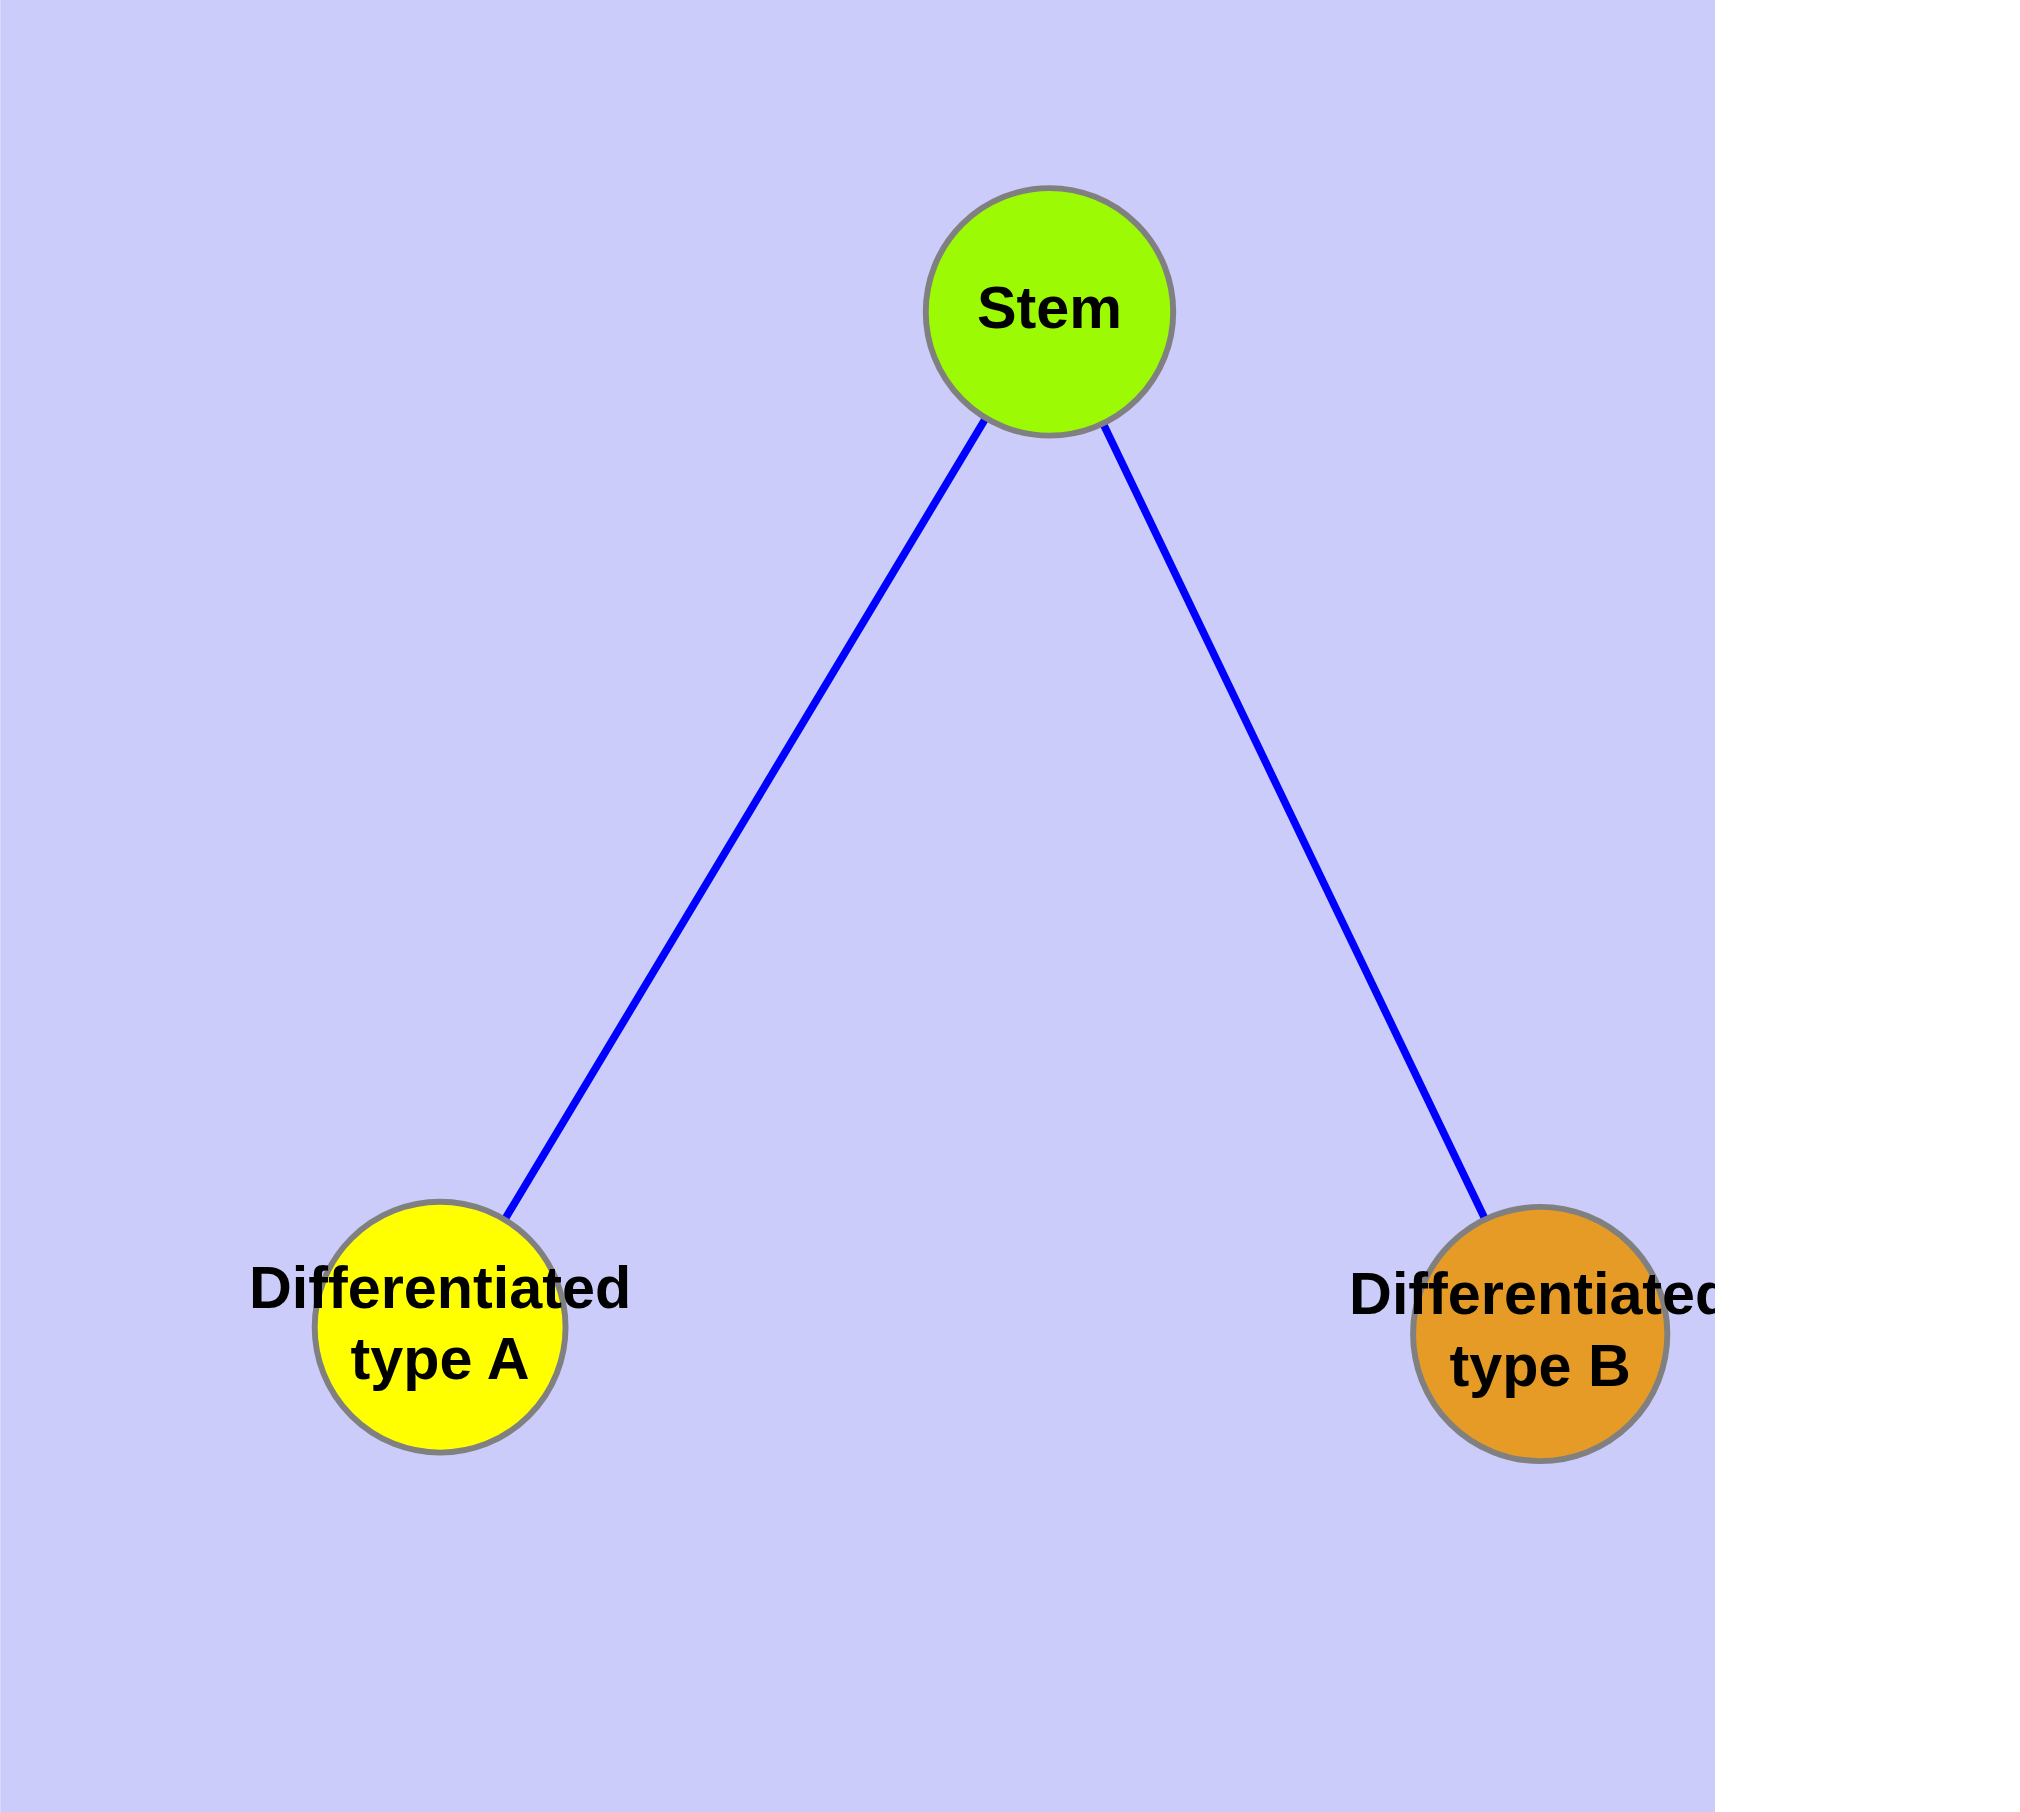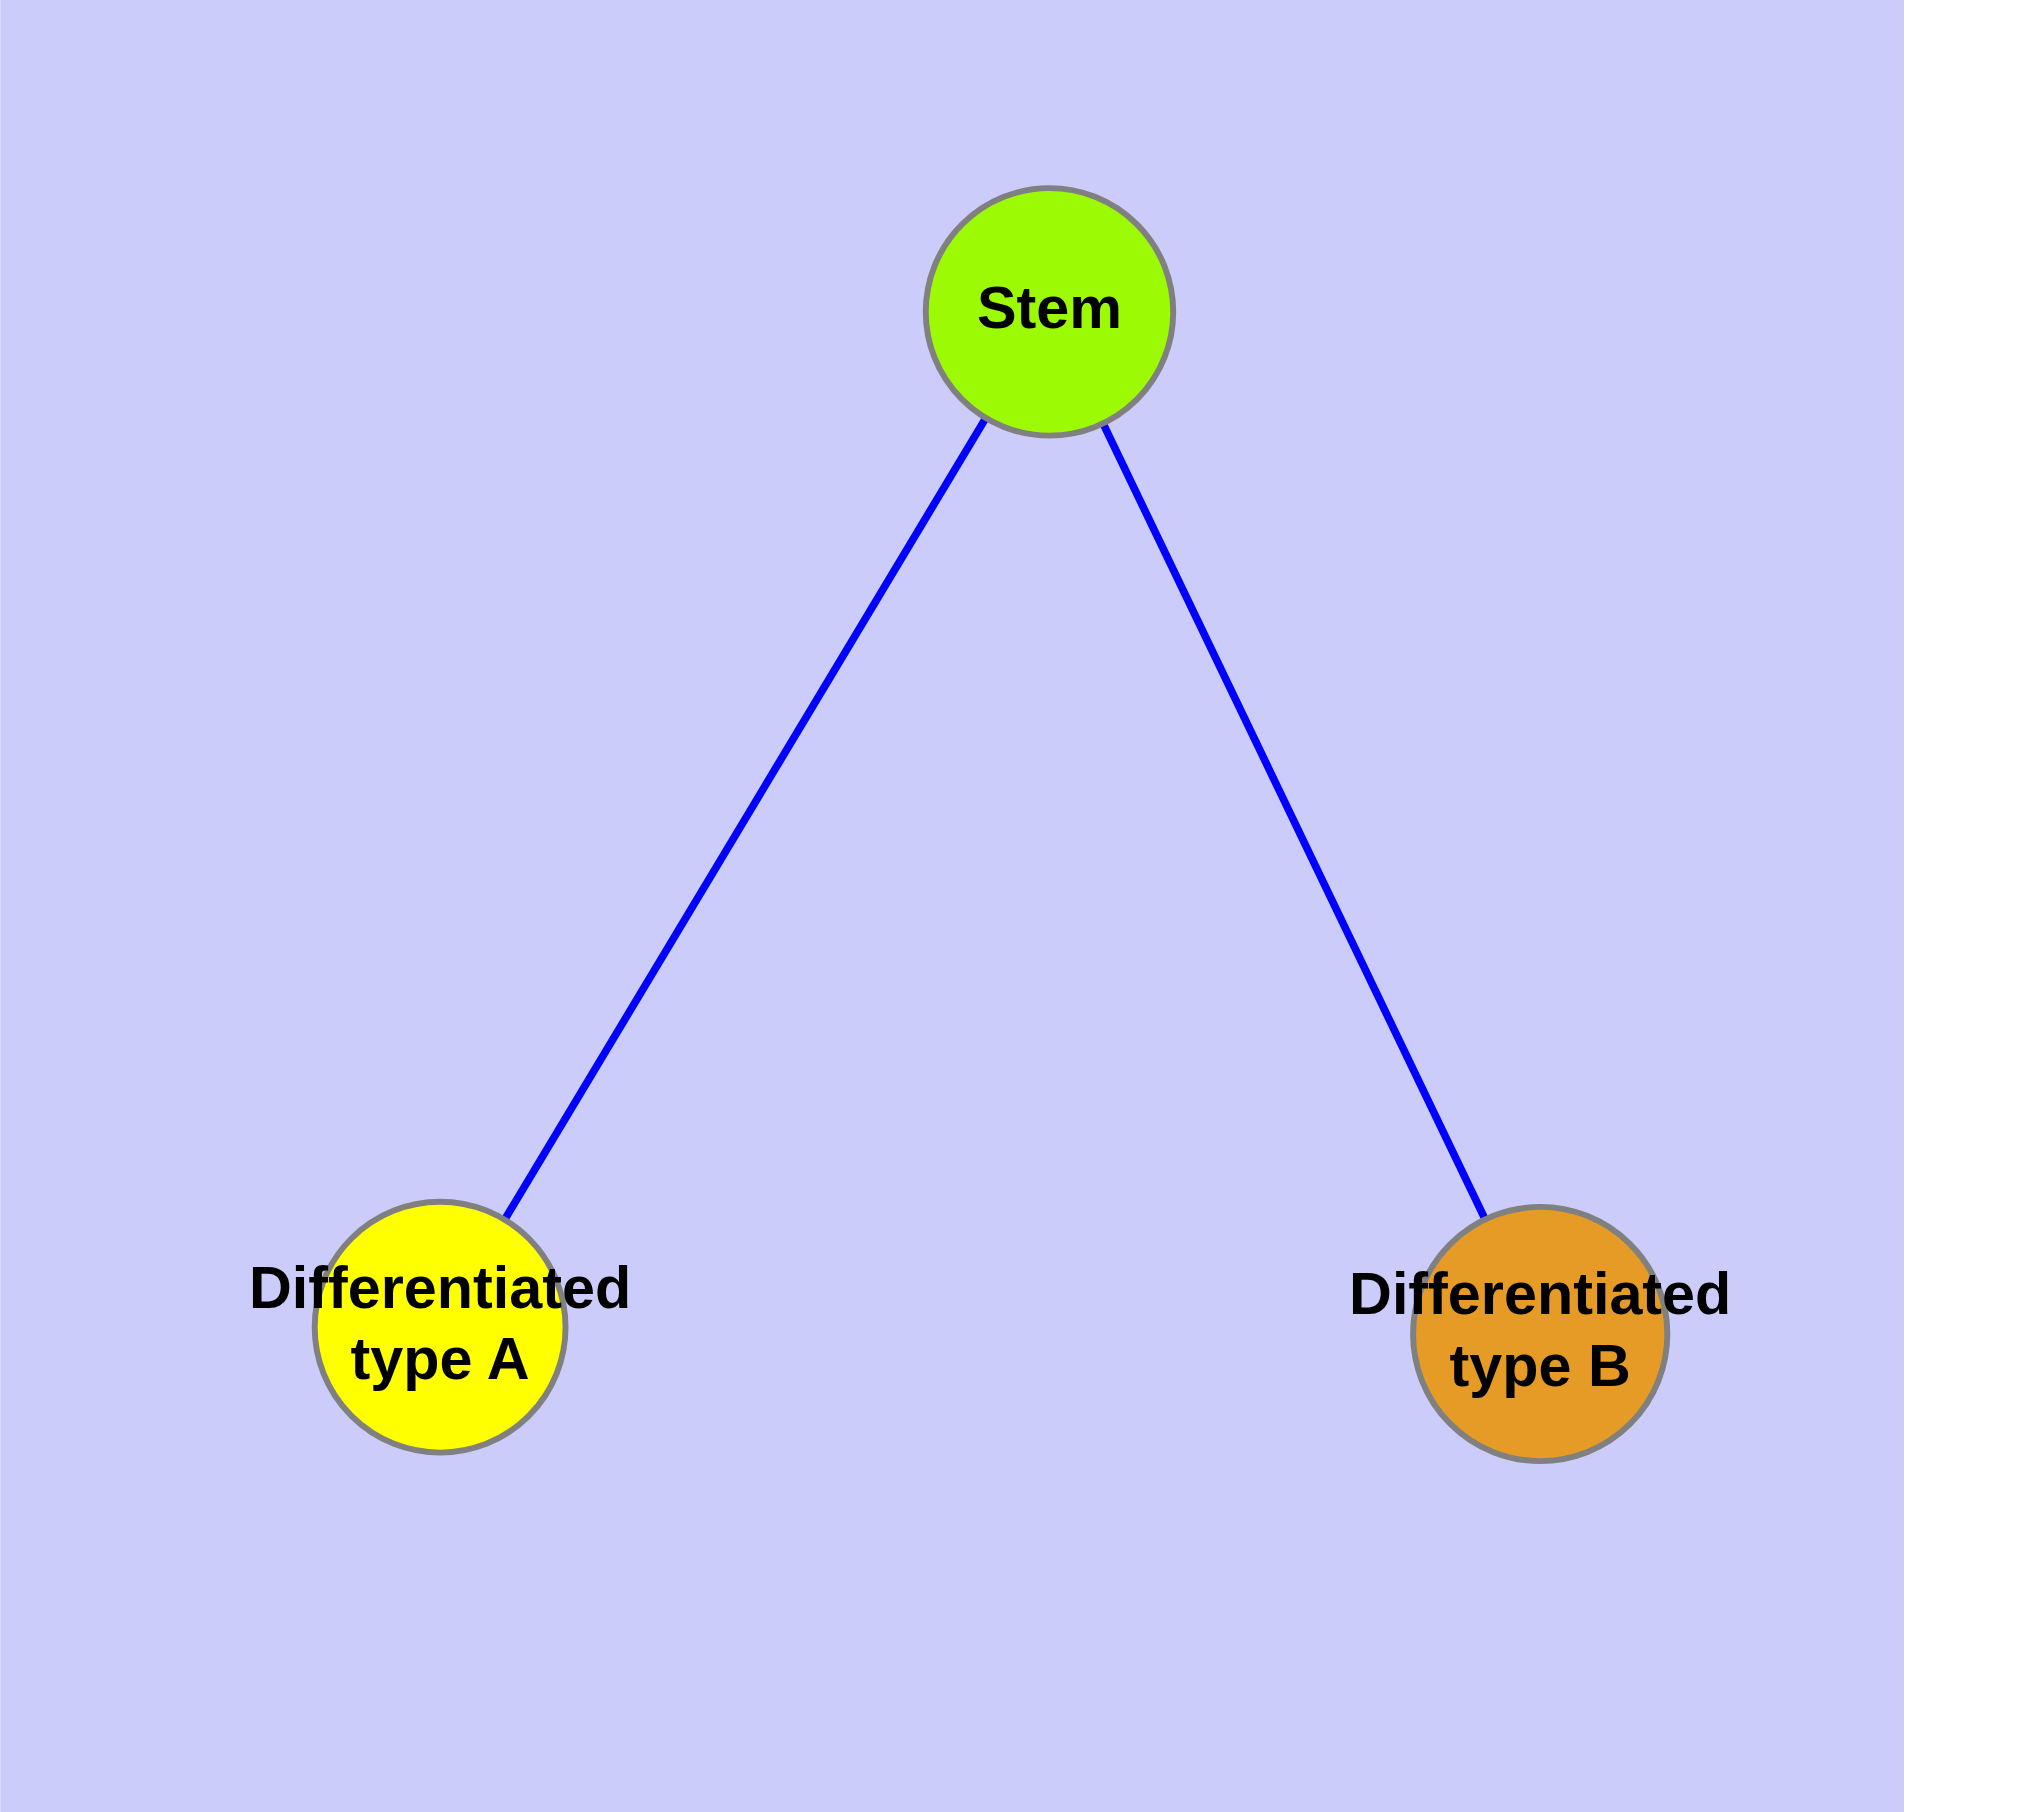"Stem" div { width: 1904px -> 1715px }
